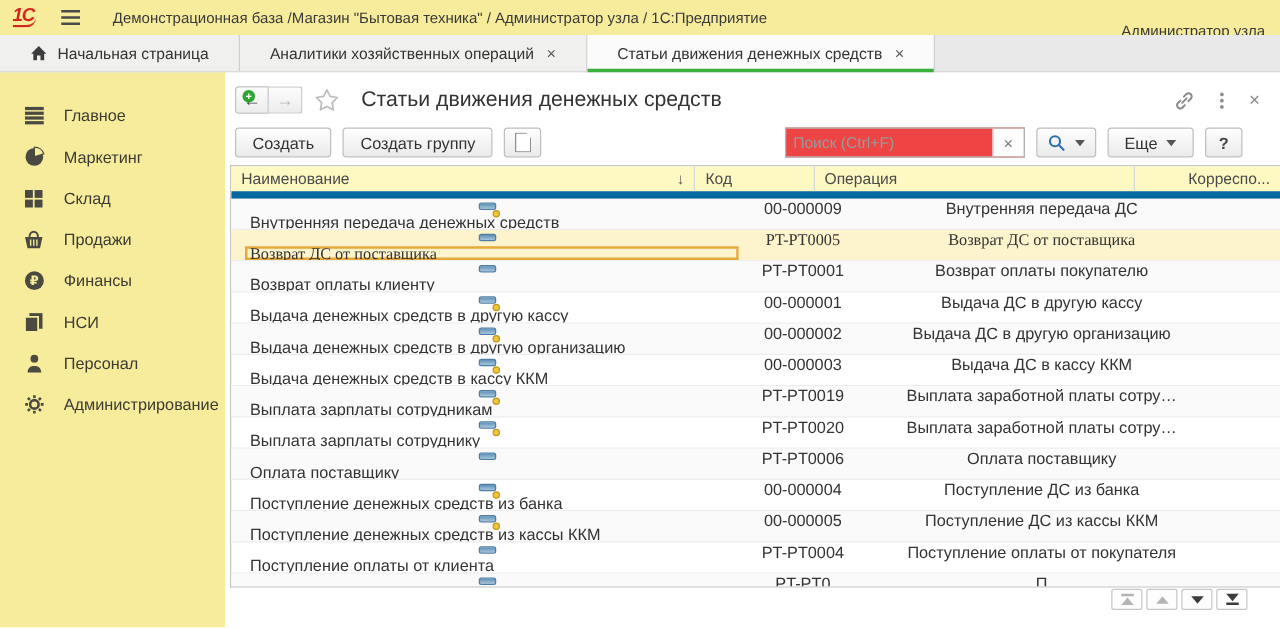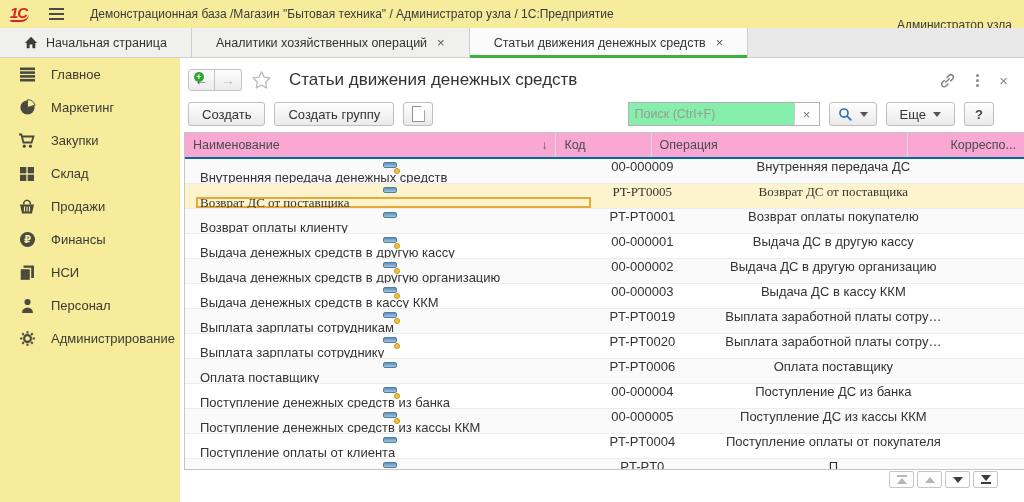"Главное" .sidebar { padding-top: 0 -> 18px }
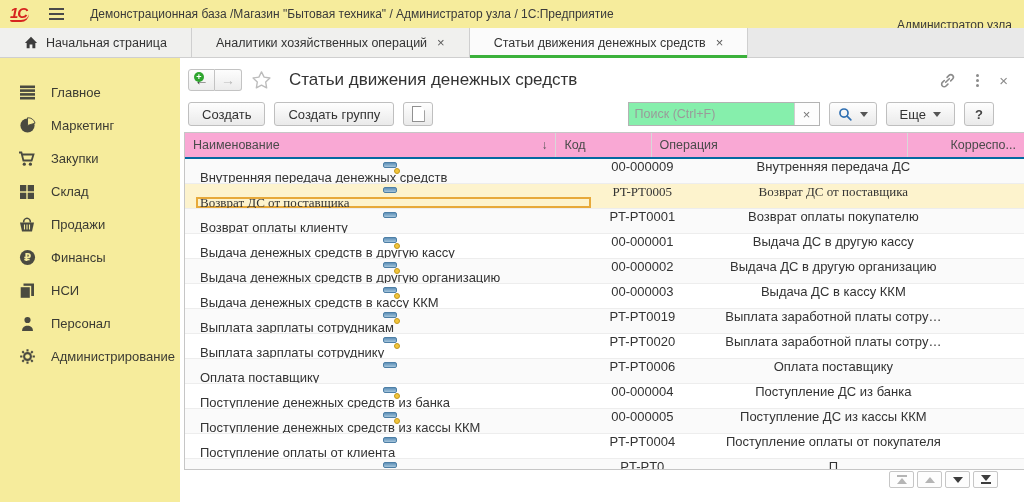"Поиск (Ctrl+F)" .search-wrap { background: #86efac -> #ef4444 }
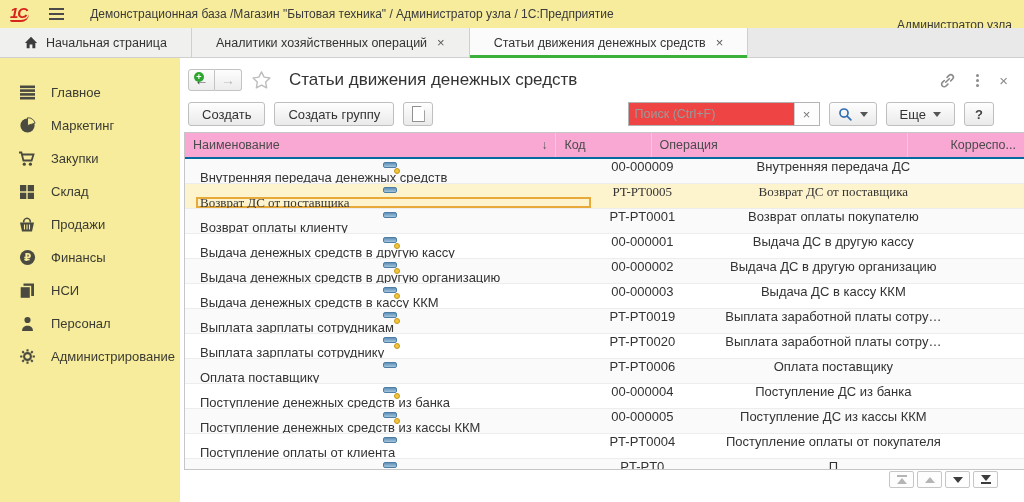"Наименование" .thead { background: #f9a8d4 -> #fef9c3; border-bottom: 2px solid #0369a1 -> 6px solid #0369a1 }
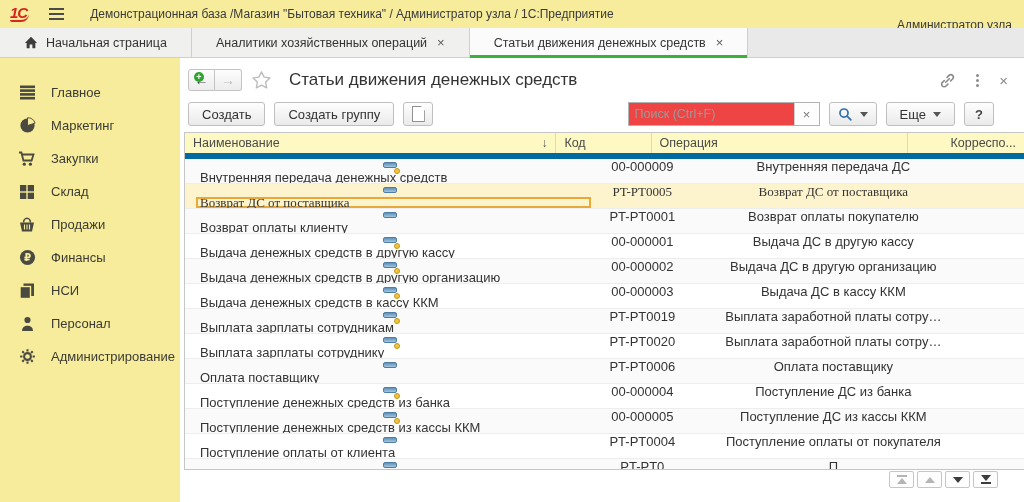"Закупки" div.side-item { html: <div> <span> <svg> <path></path> <circle></circle> <circle></circle> </svg> </span> <span>Закупки</span> </div> -> none }
